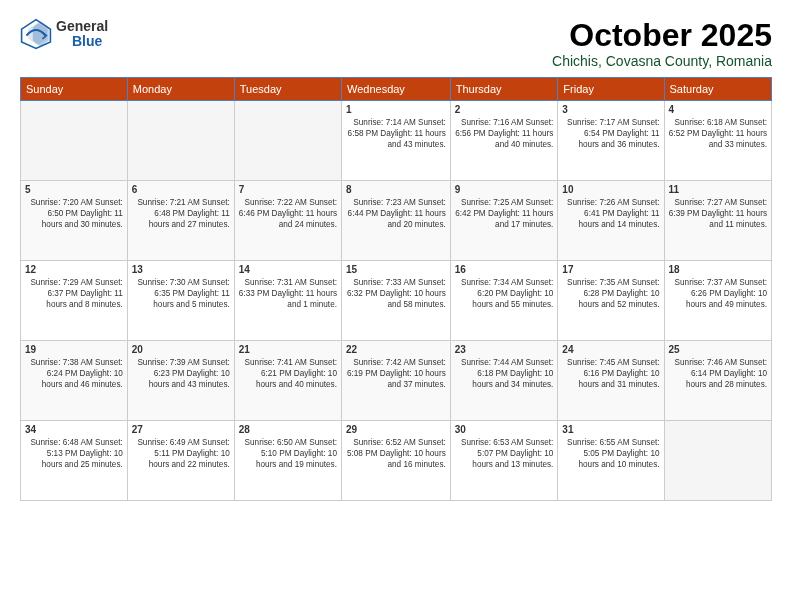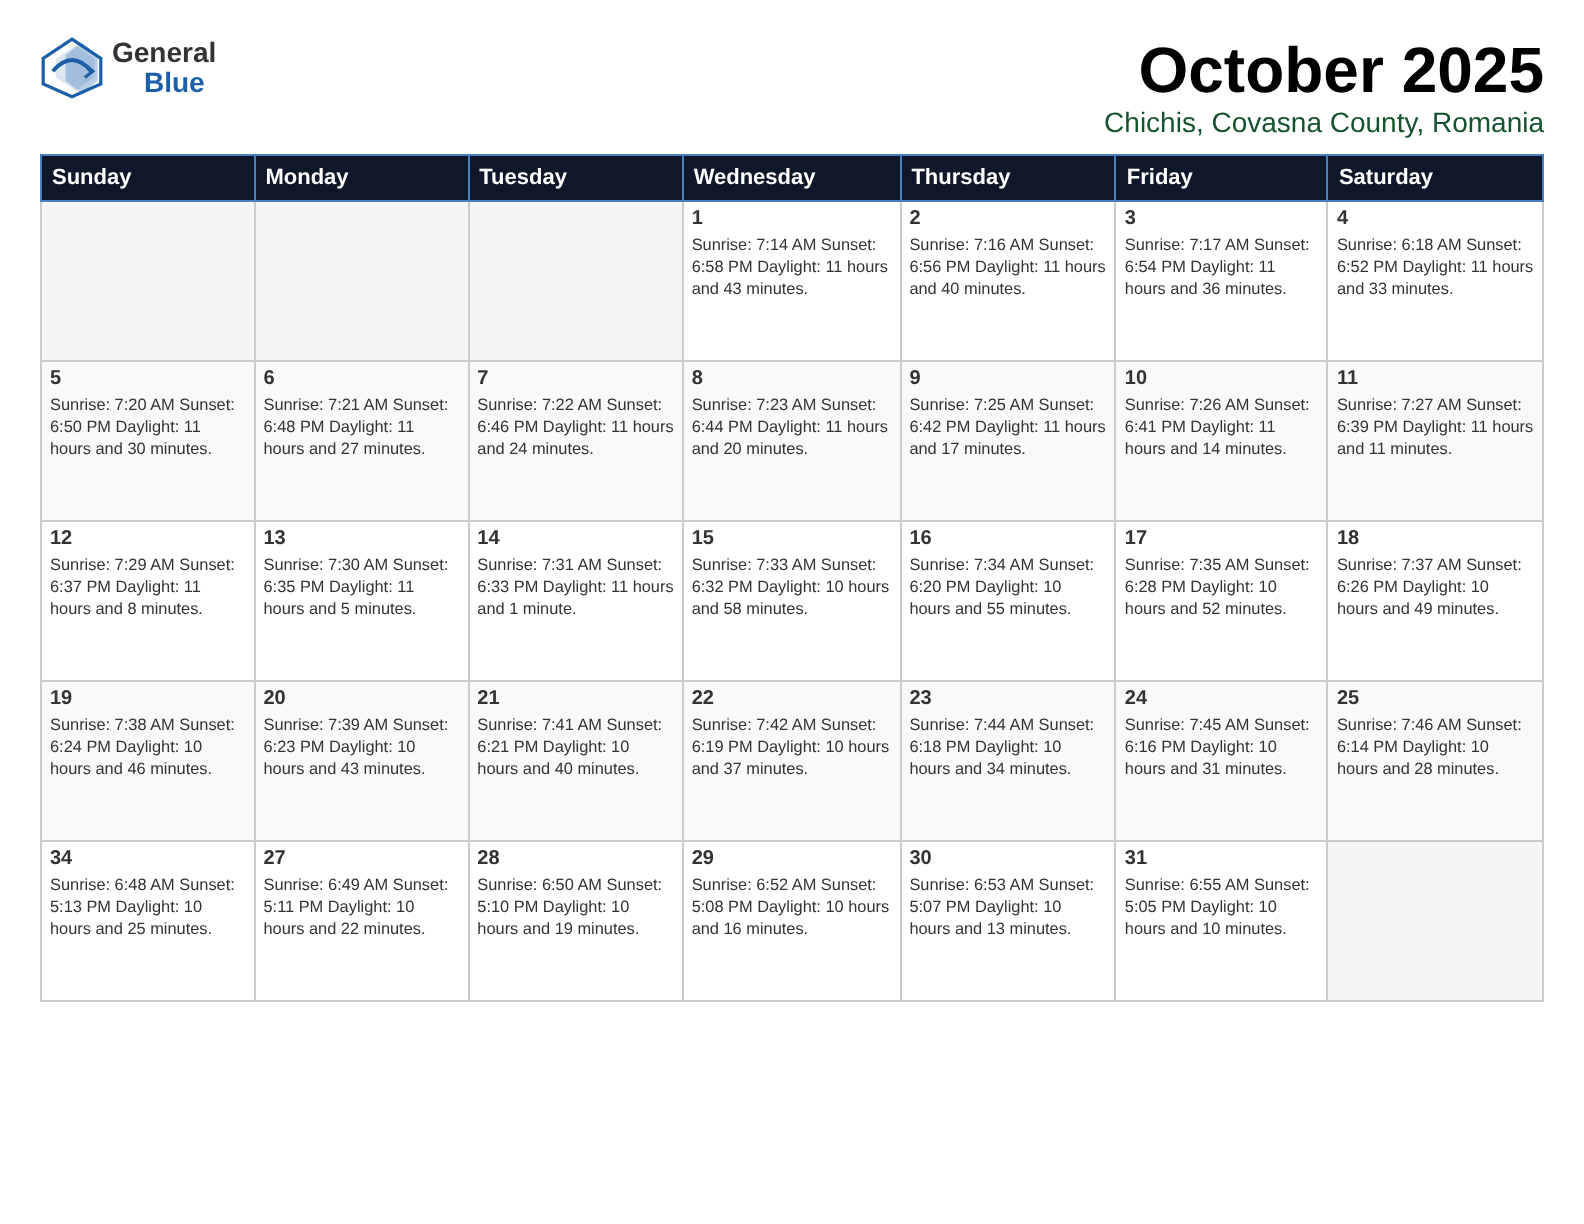"Sunday" .calendar th { background: #0f172a -> #c2410c; font-weight: bold -> normal }
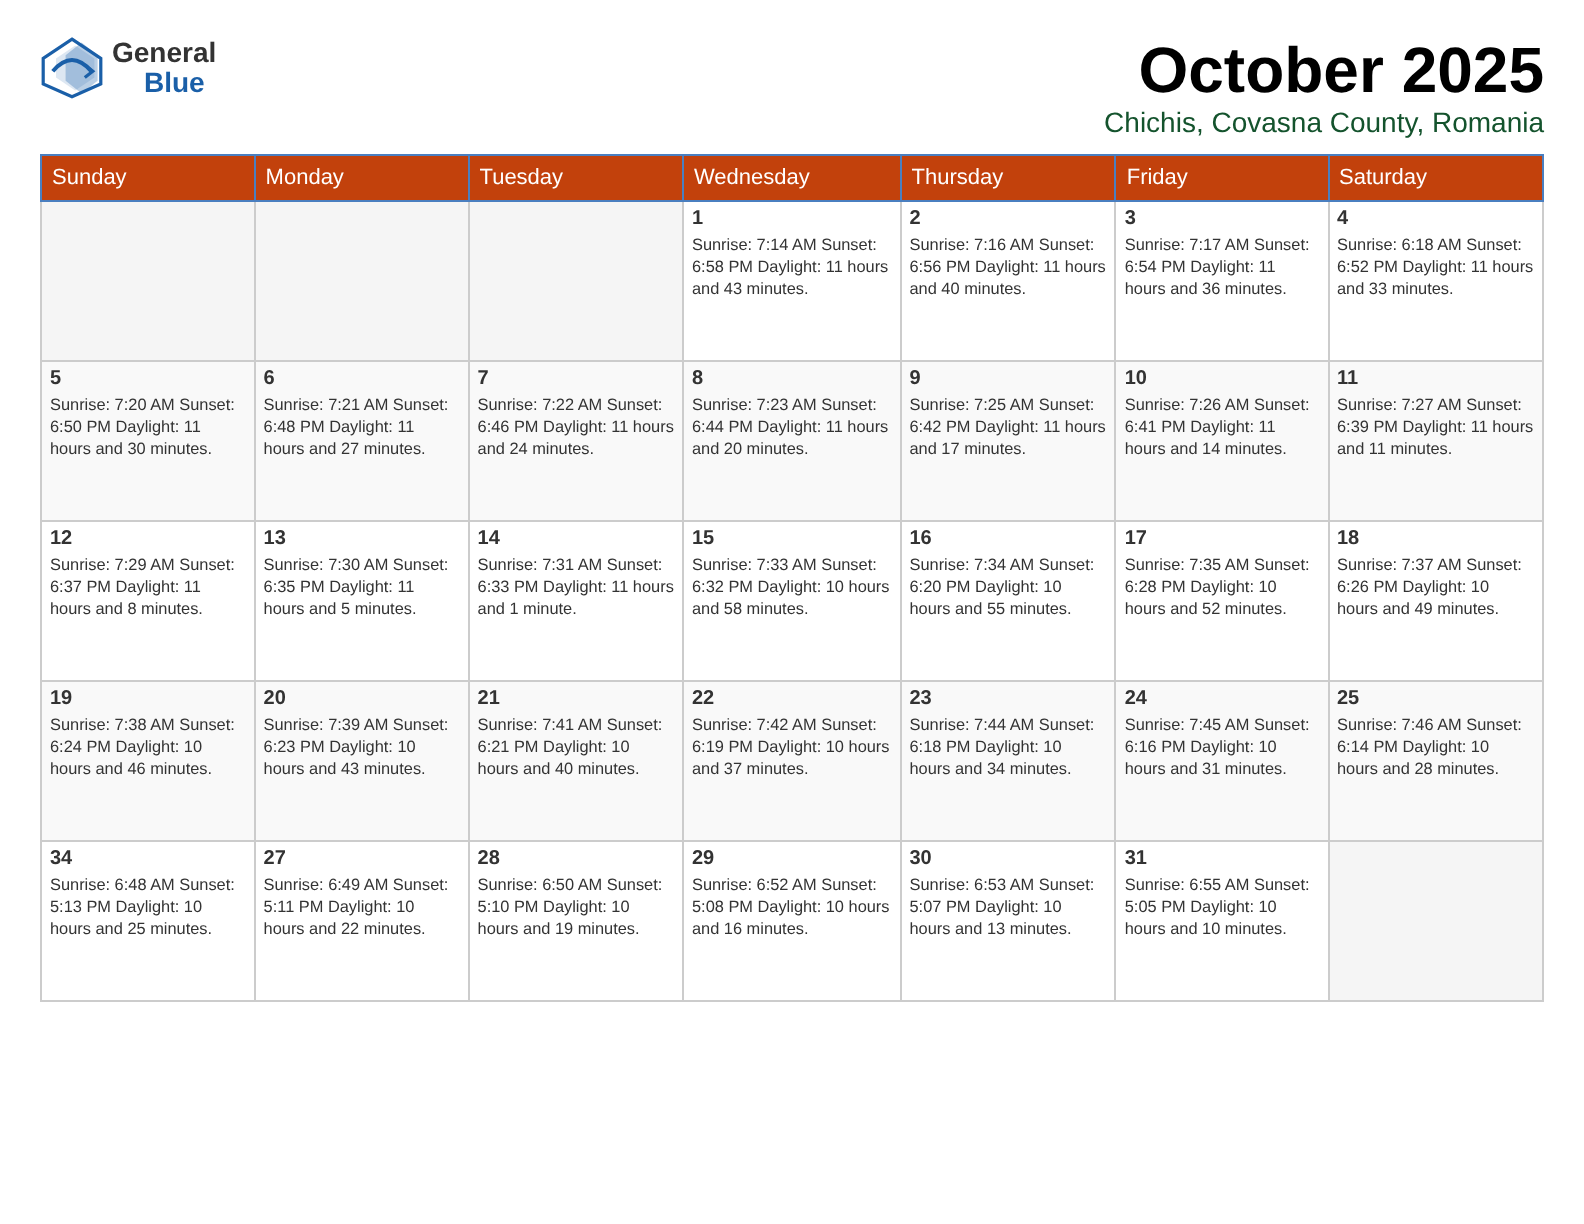"Sunrise: 7:14 AM Sunset: 6:58" .cell-content { text-align: none -> right }
